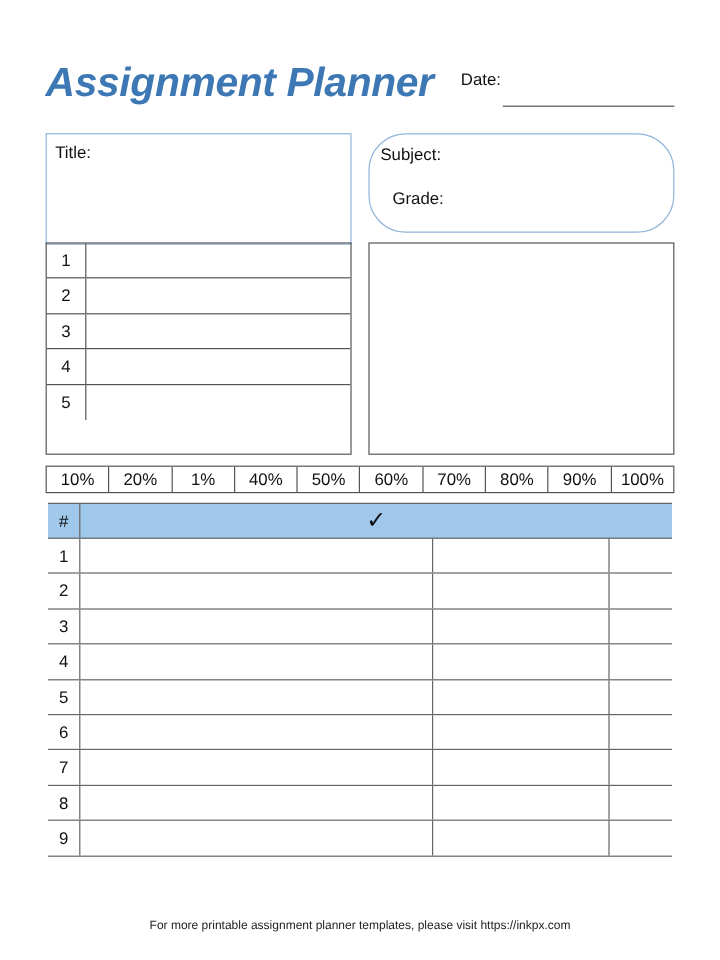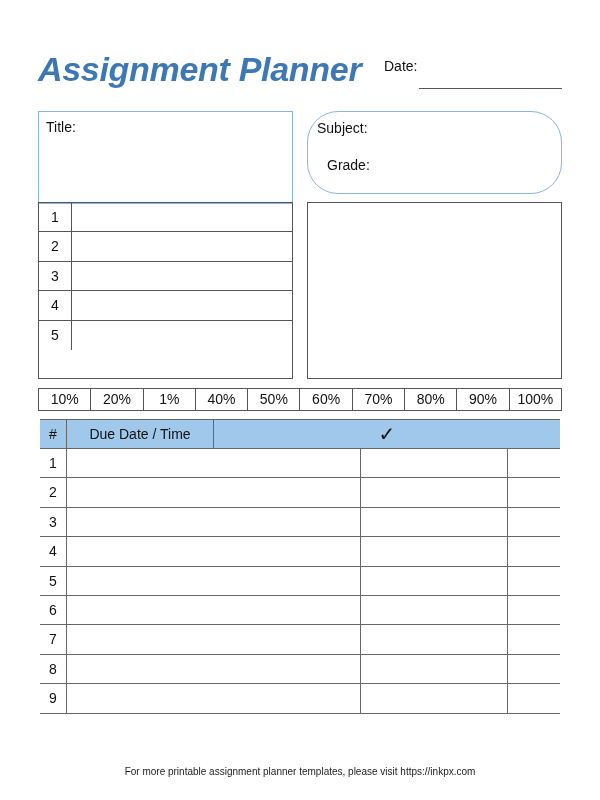"Due Date / Time" div.c3 { html: <div>Due Date / Time</div> -> none }
